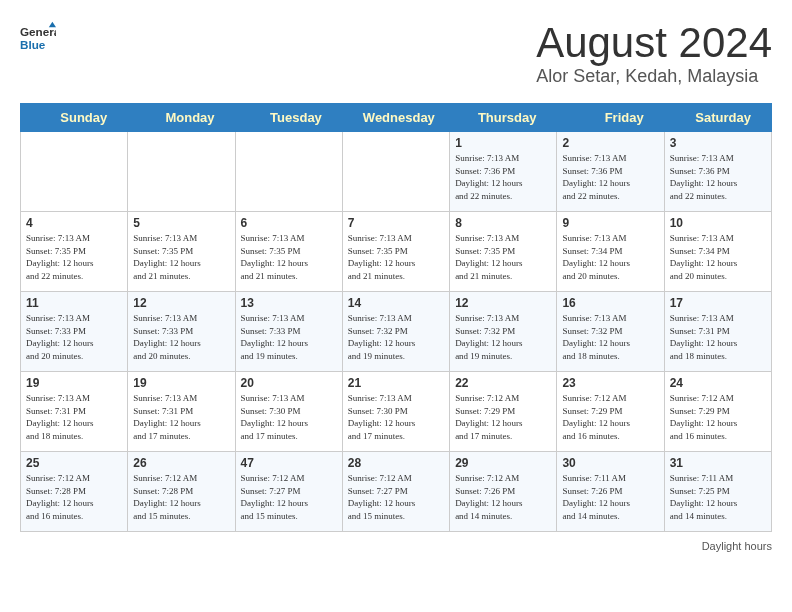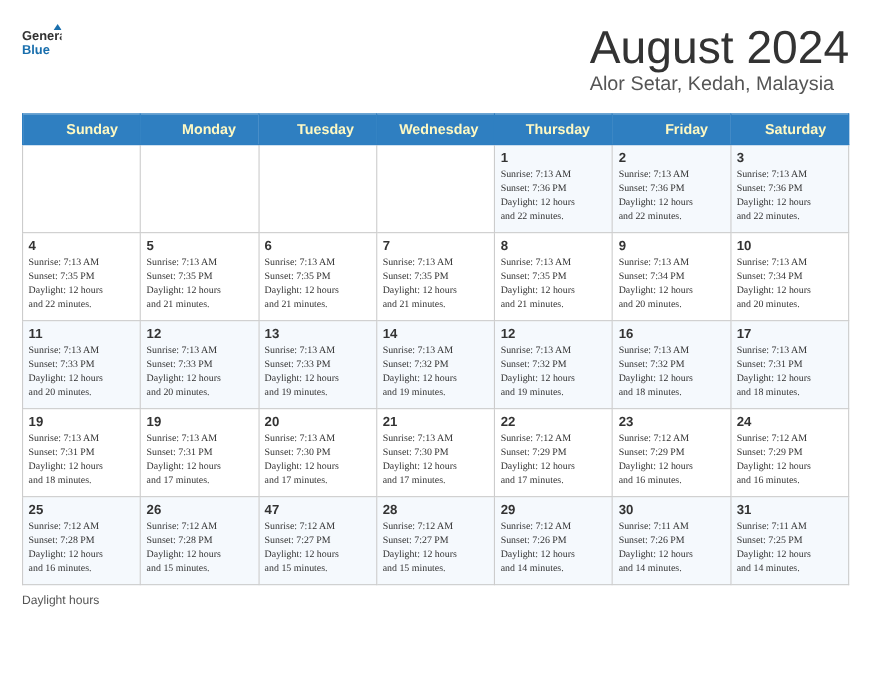"Daylight hours" .footer-note { text-align: left -> right }
